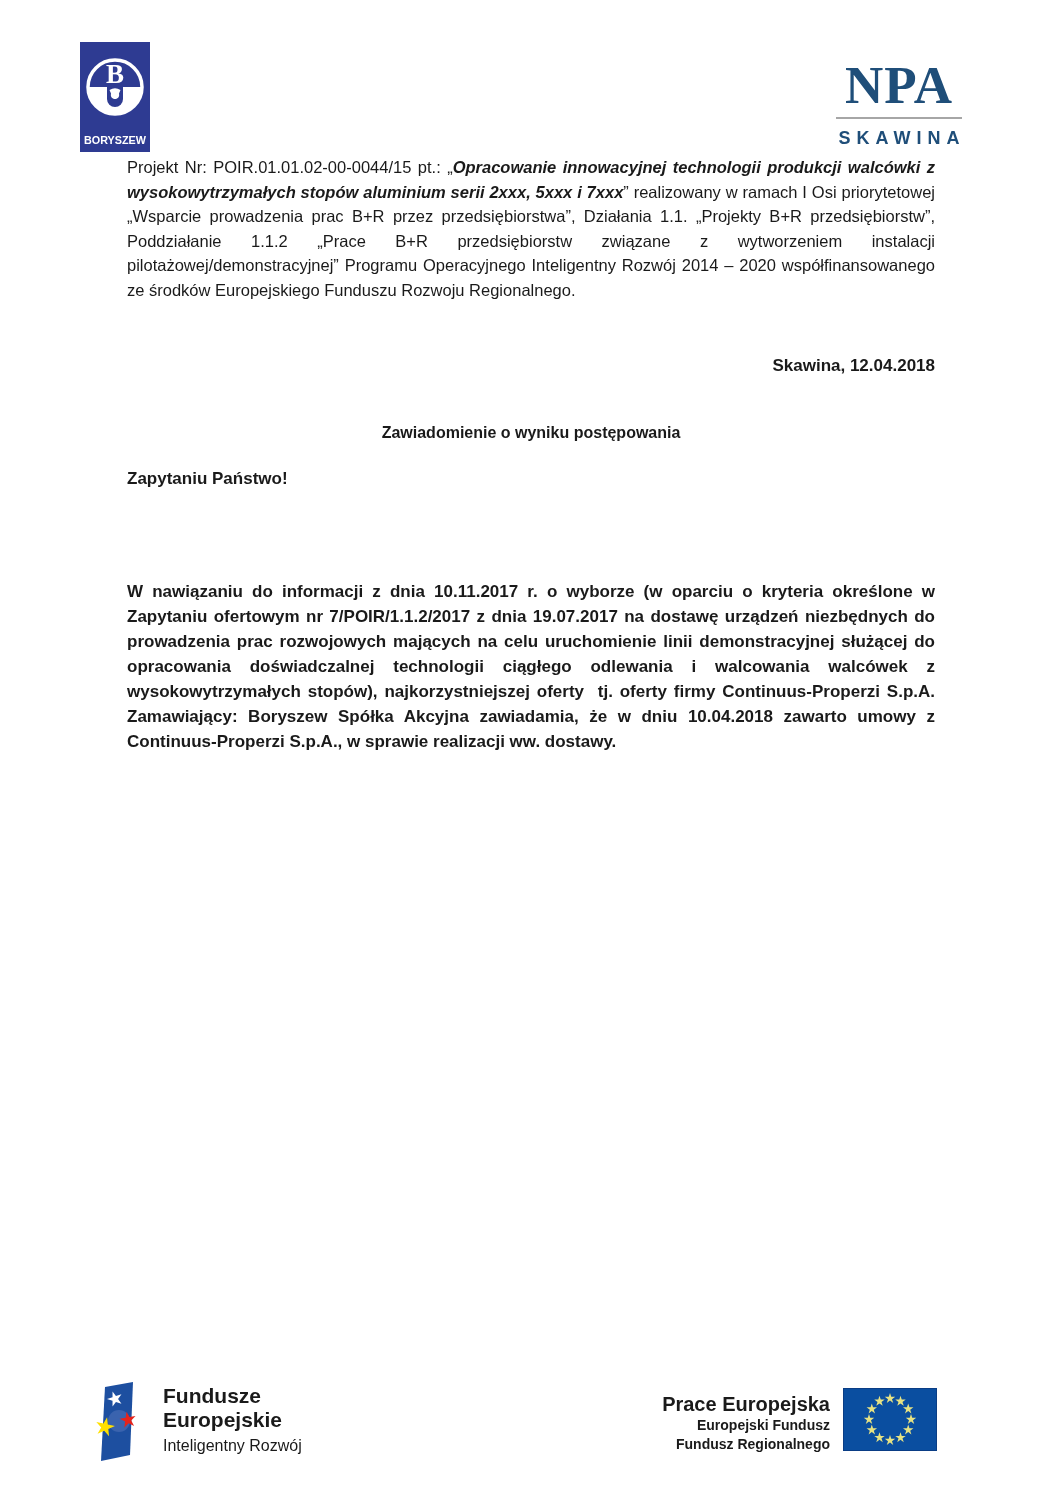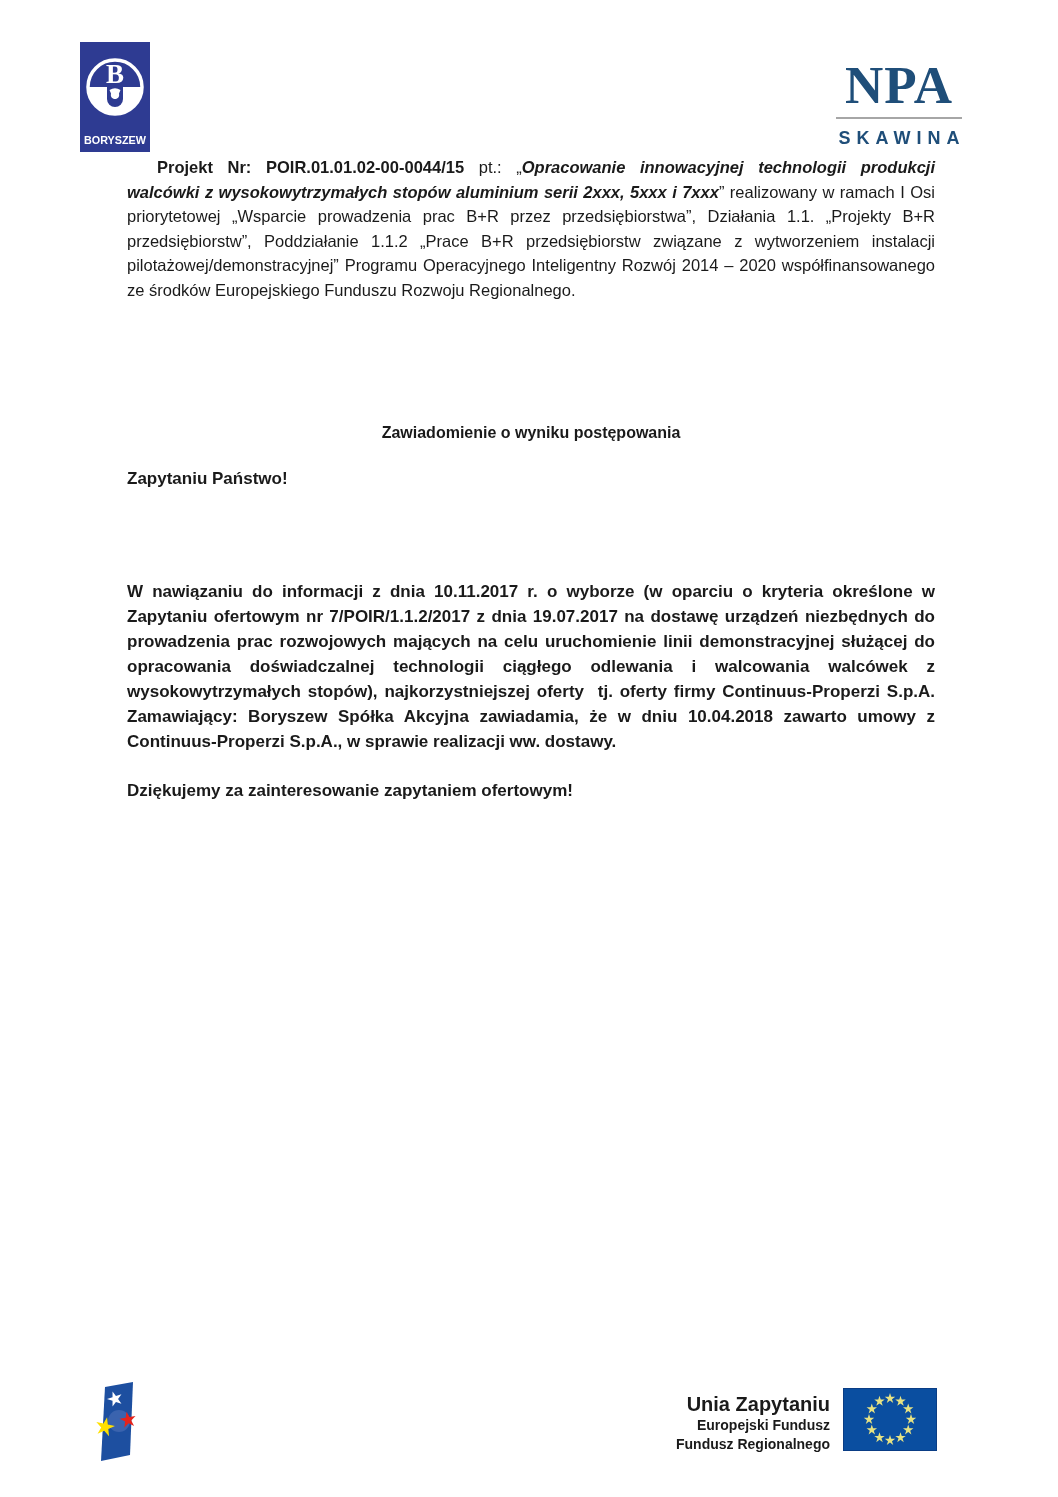"Projekt Nr: POIR.01.01.02-00-0044/15" .intro .b { font-weight: 700 -> 400; margin-left: 30px -> none }
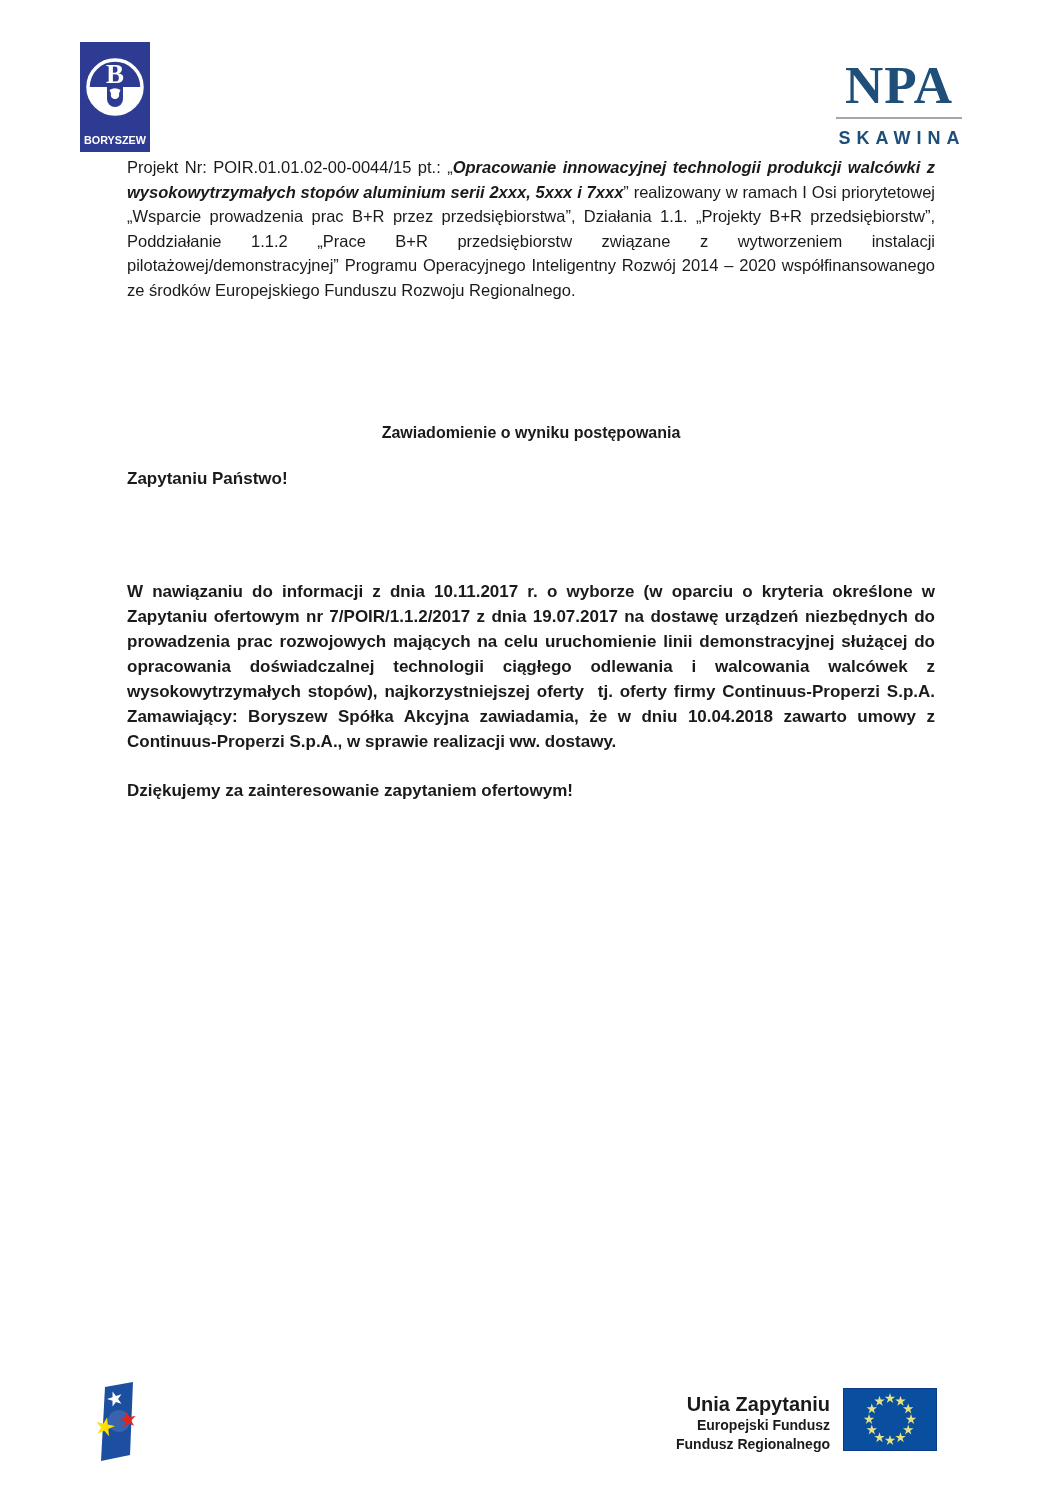"Skawina, 12.04.2018" div.dateline { html: none -> <div>Skawina, 12.04.2018</div> }
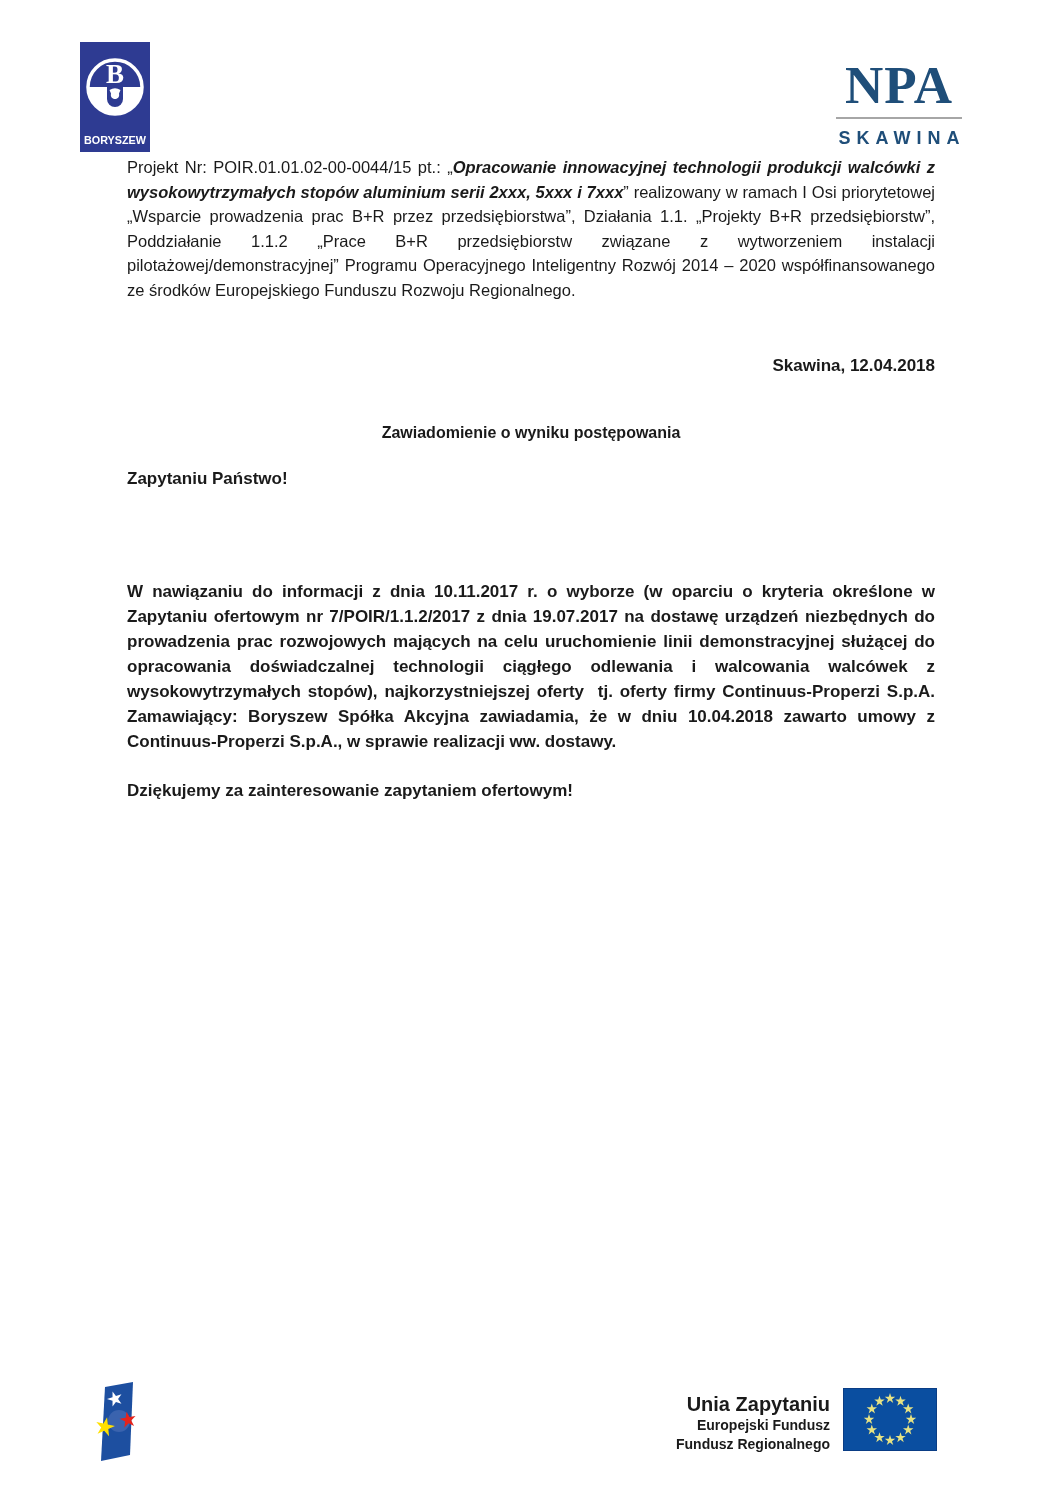"Dziękujemy za zainteresowanie zapytaniem" div.closing { html: <div>Dziękujemy za zainteresowanie zapytaniem ofertowym!</div> -> none }
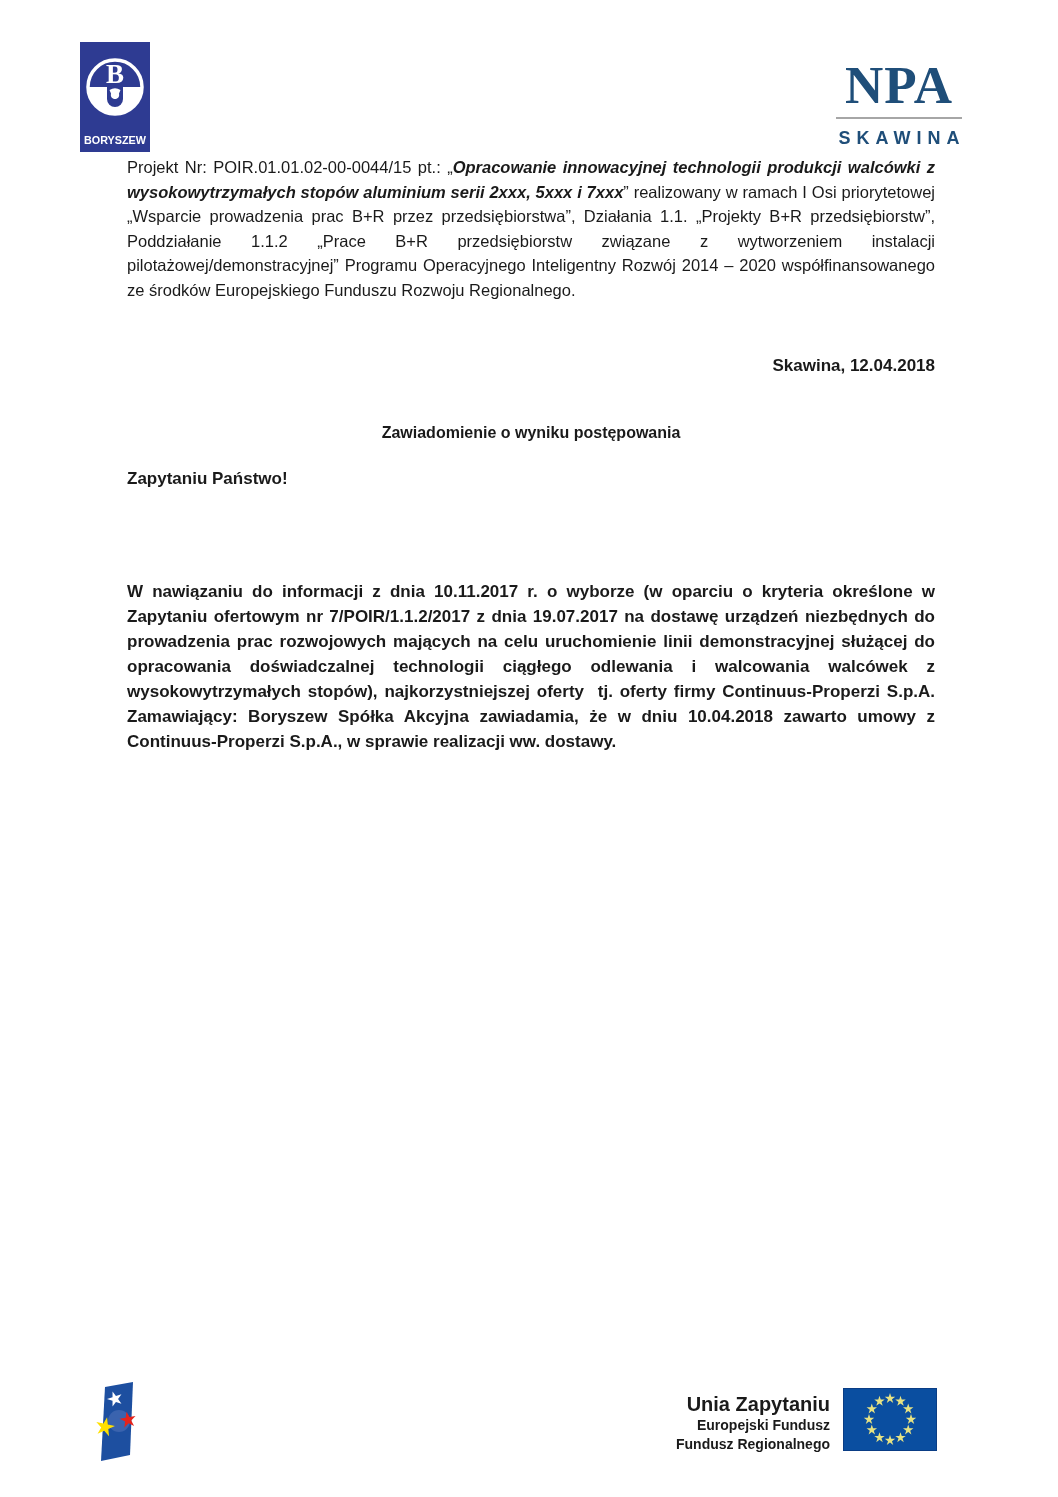"Fundusze" div.fe-text { html: none -> <div> <div>Fundusze</div> <div>Europejskie</div> <div>Inteligentny Rozwój</div> </div> }
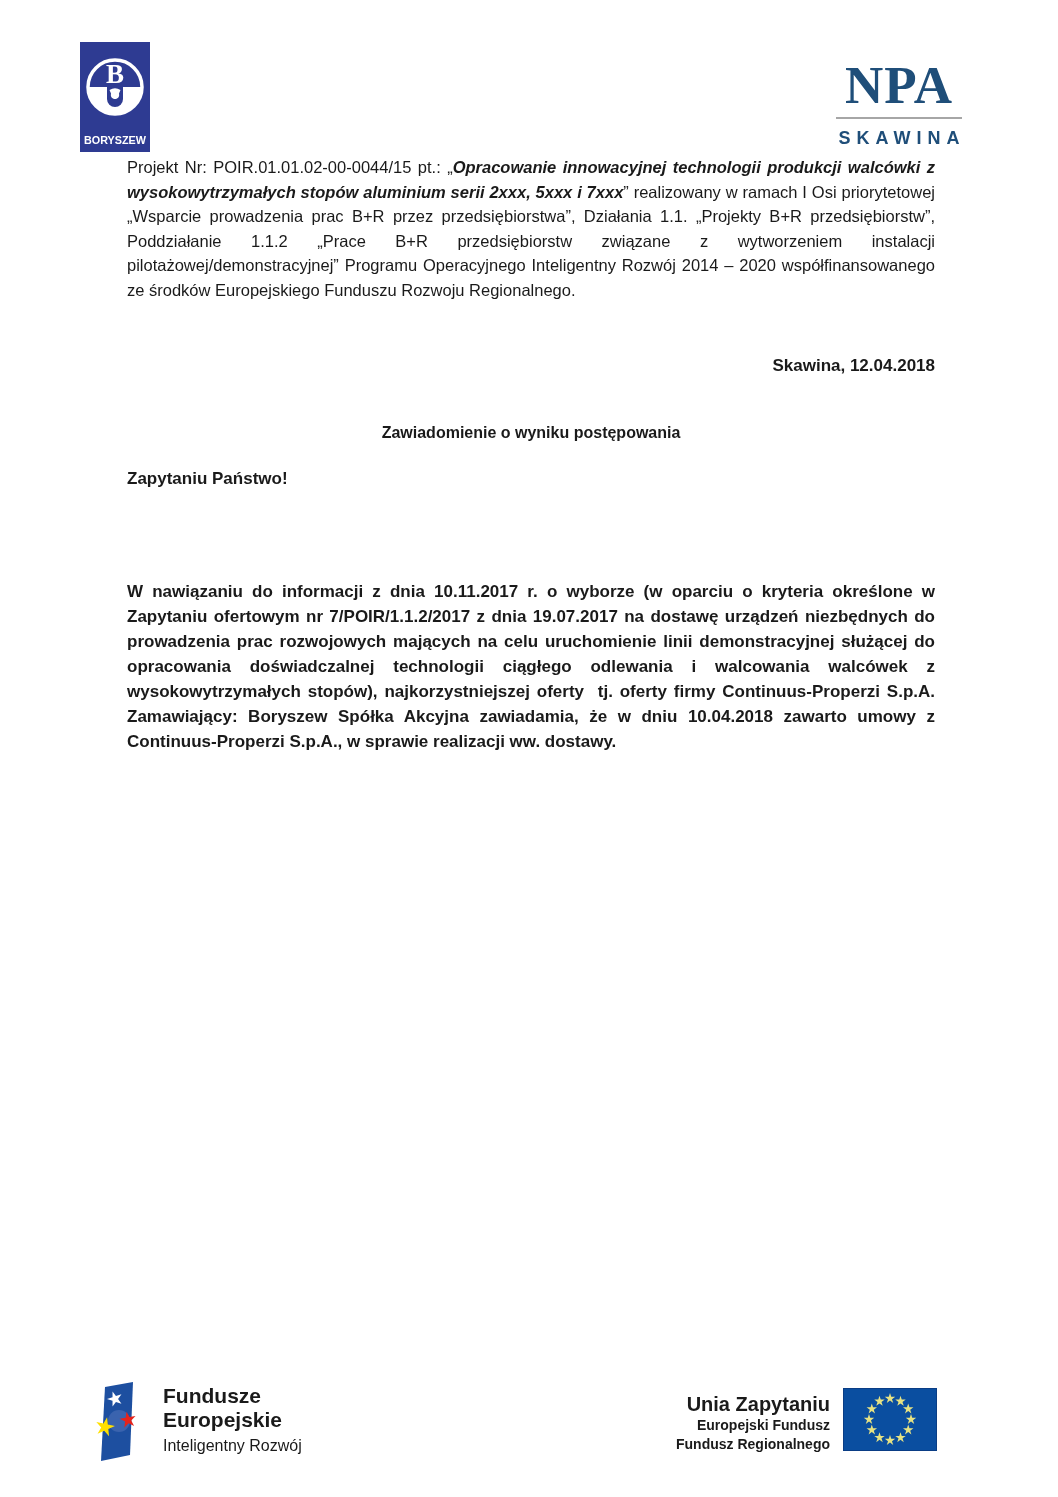"Unia Zapytaniu" div.eu-line1 { text: Unia Zapytaniu -> Prace Europejska }
